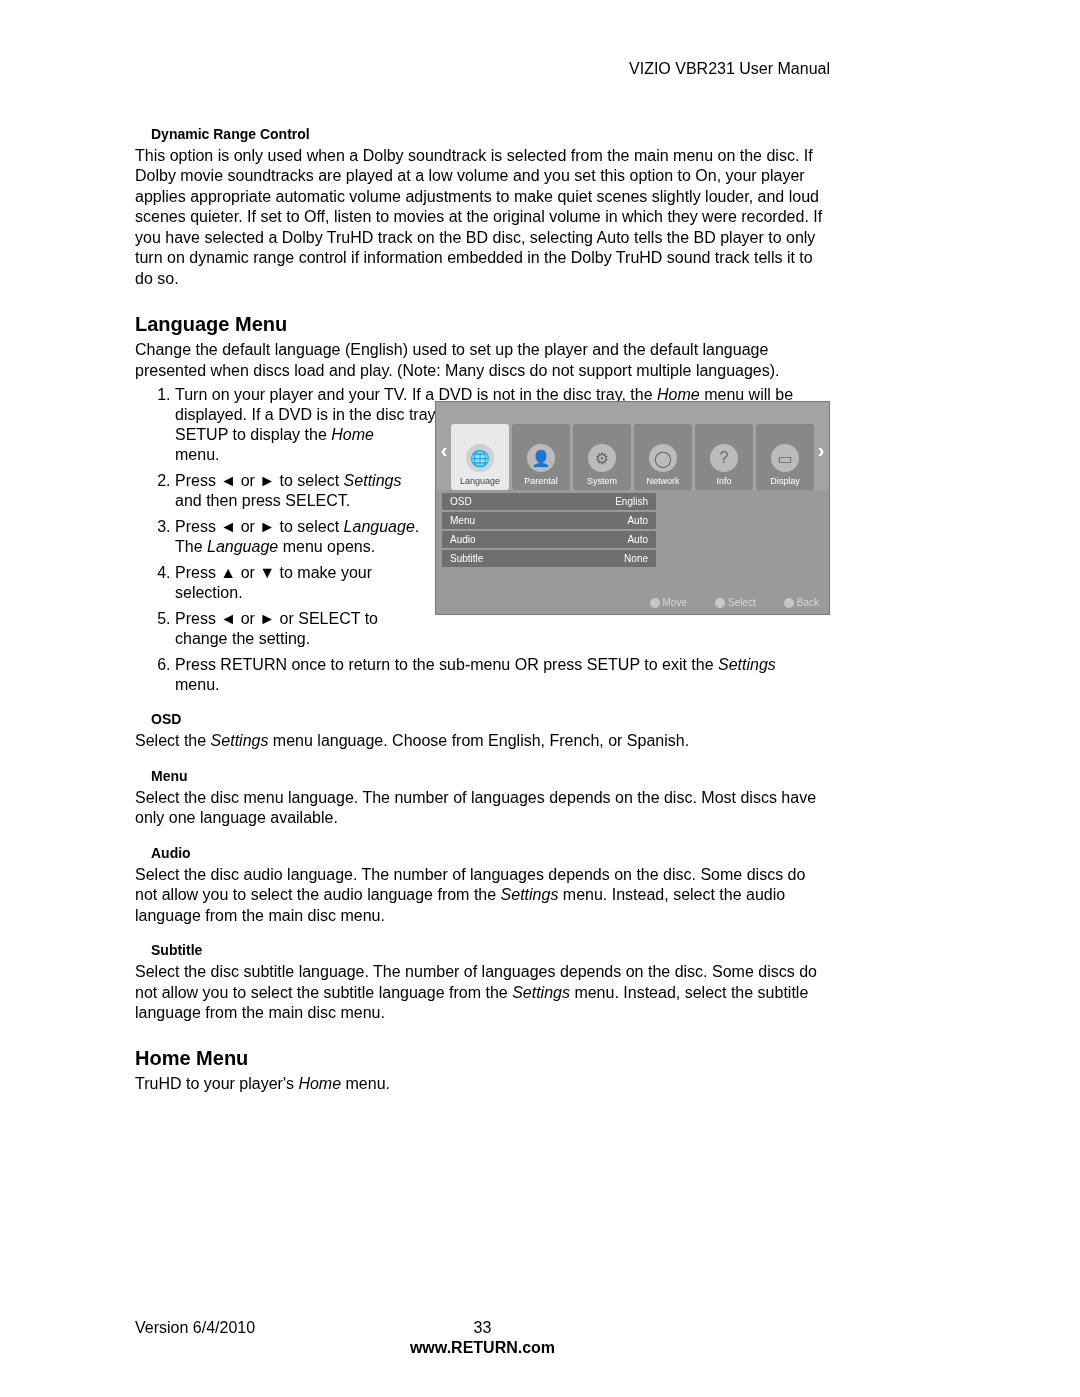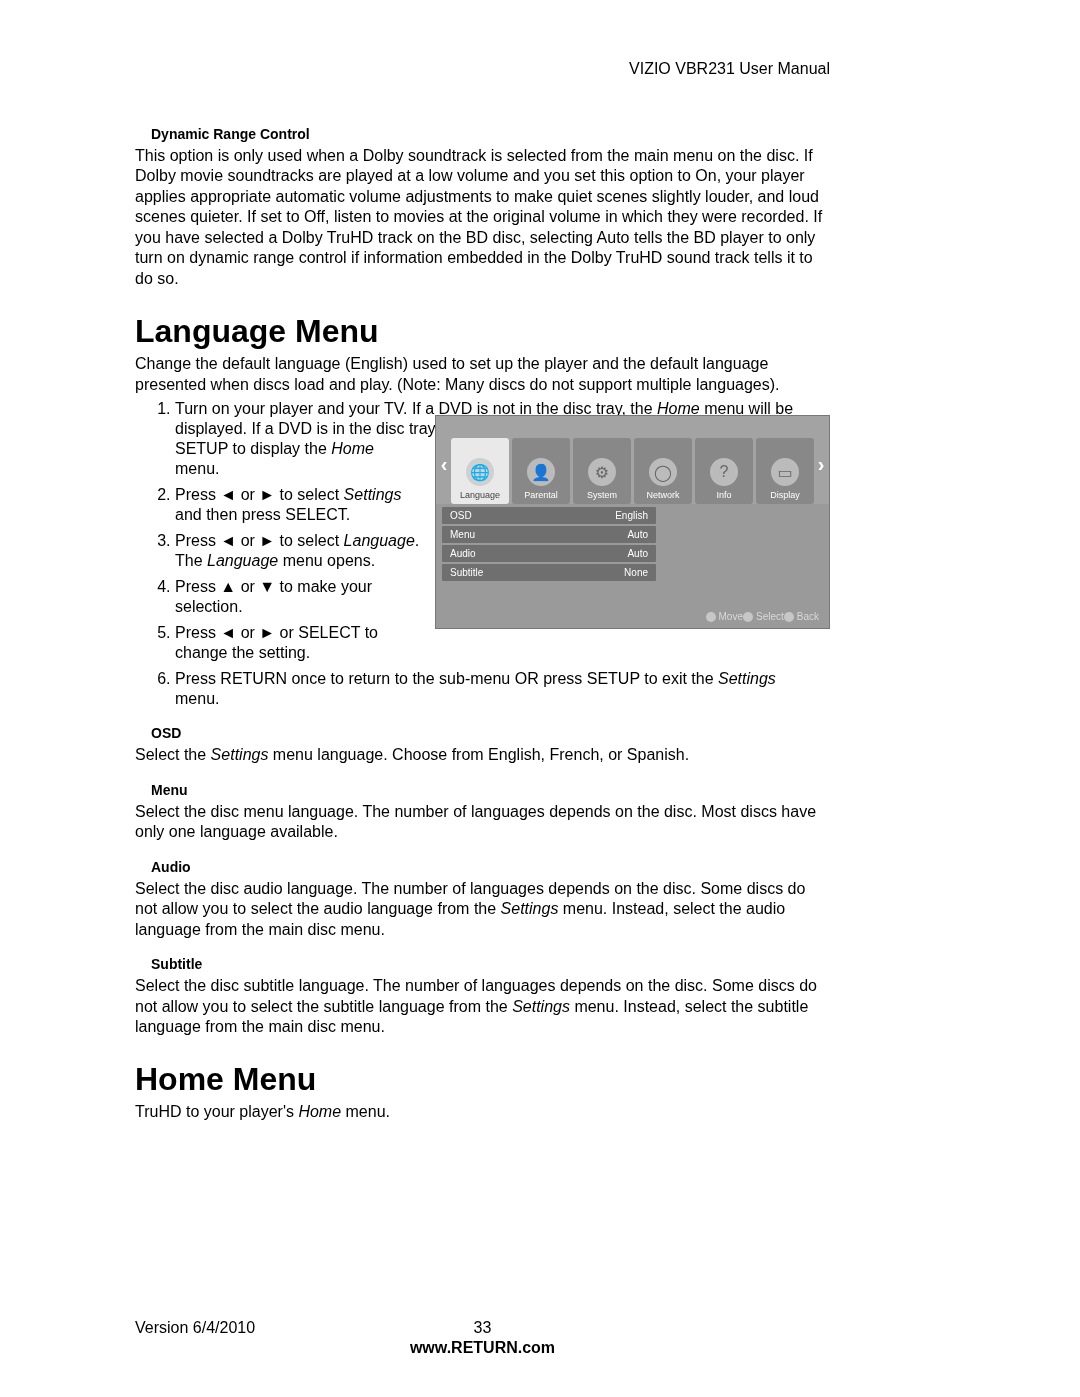"Language Menu" .h2 { font-size: 32px -> 20px }
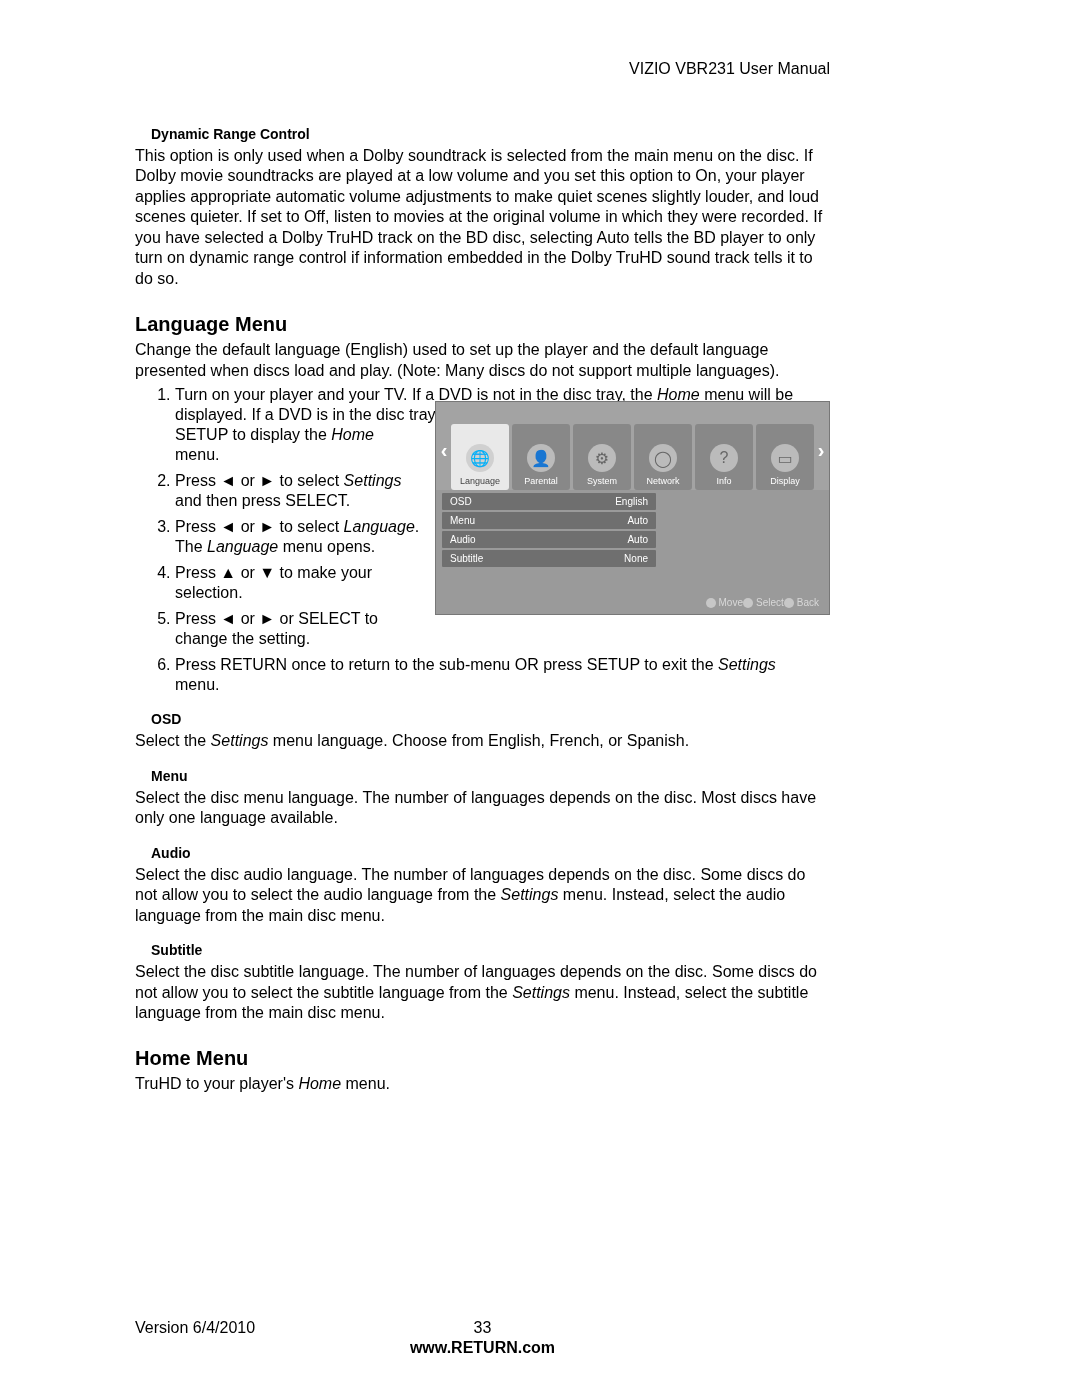"Move" .menu-hints { gap: 0 -> 28px }
